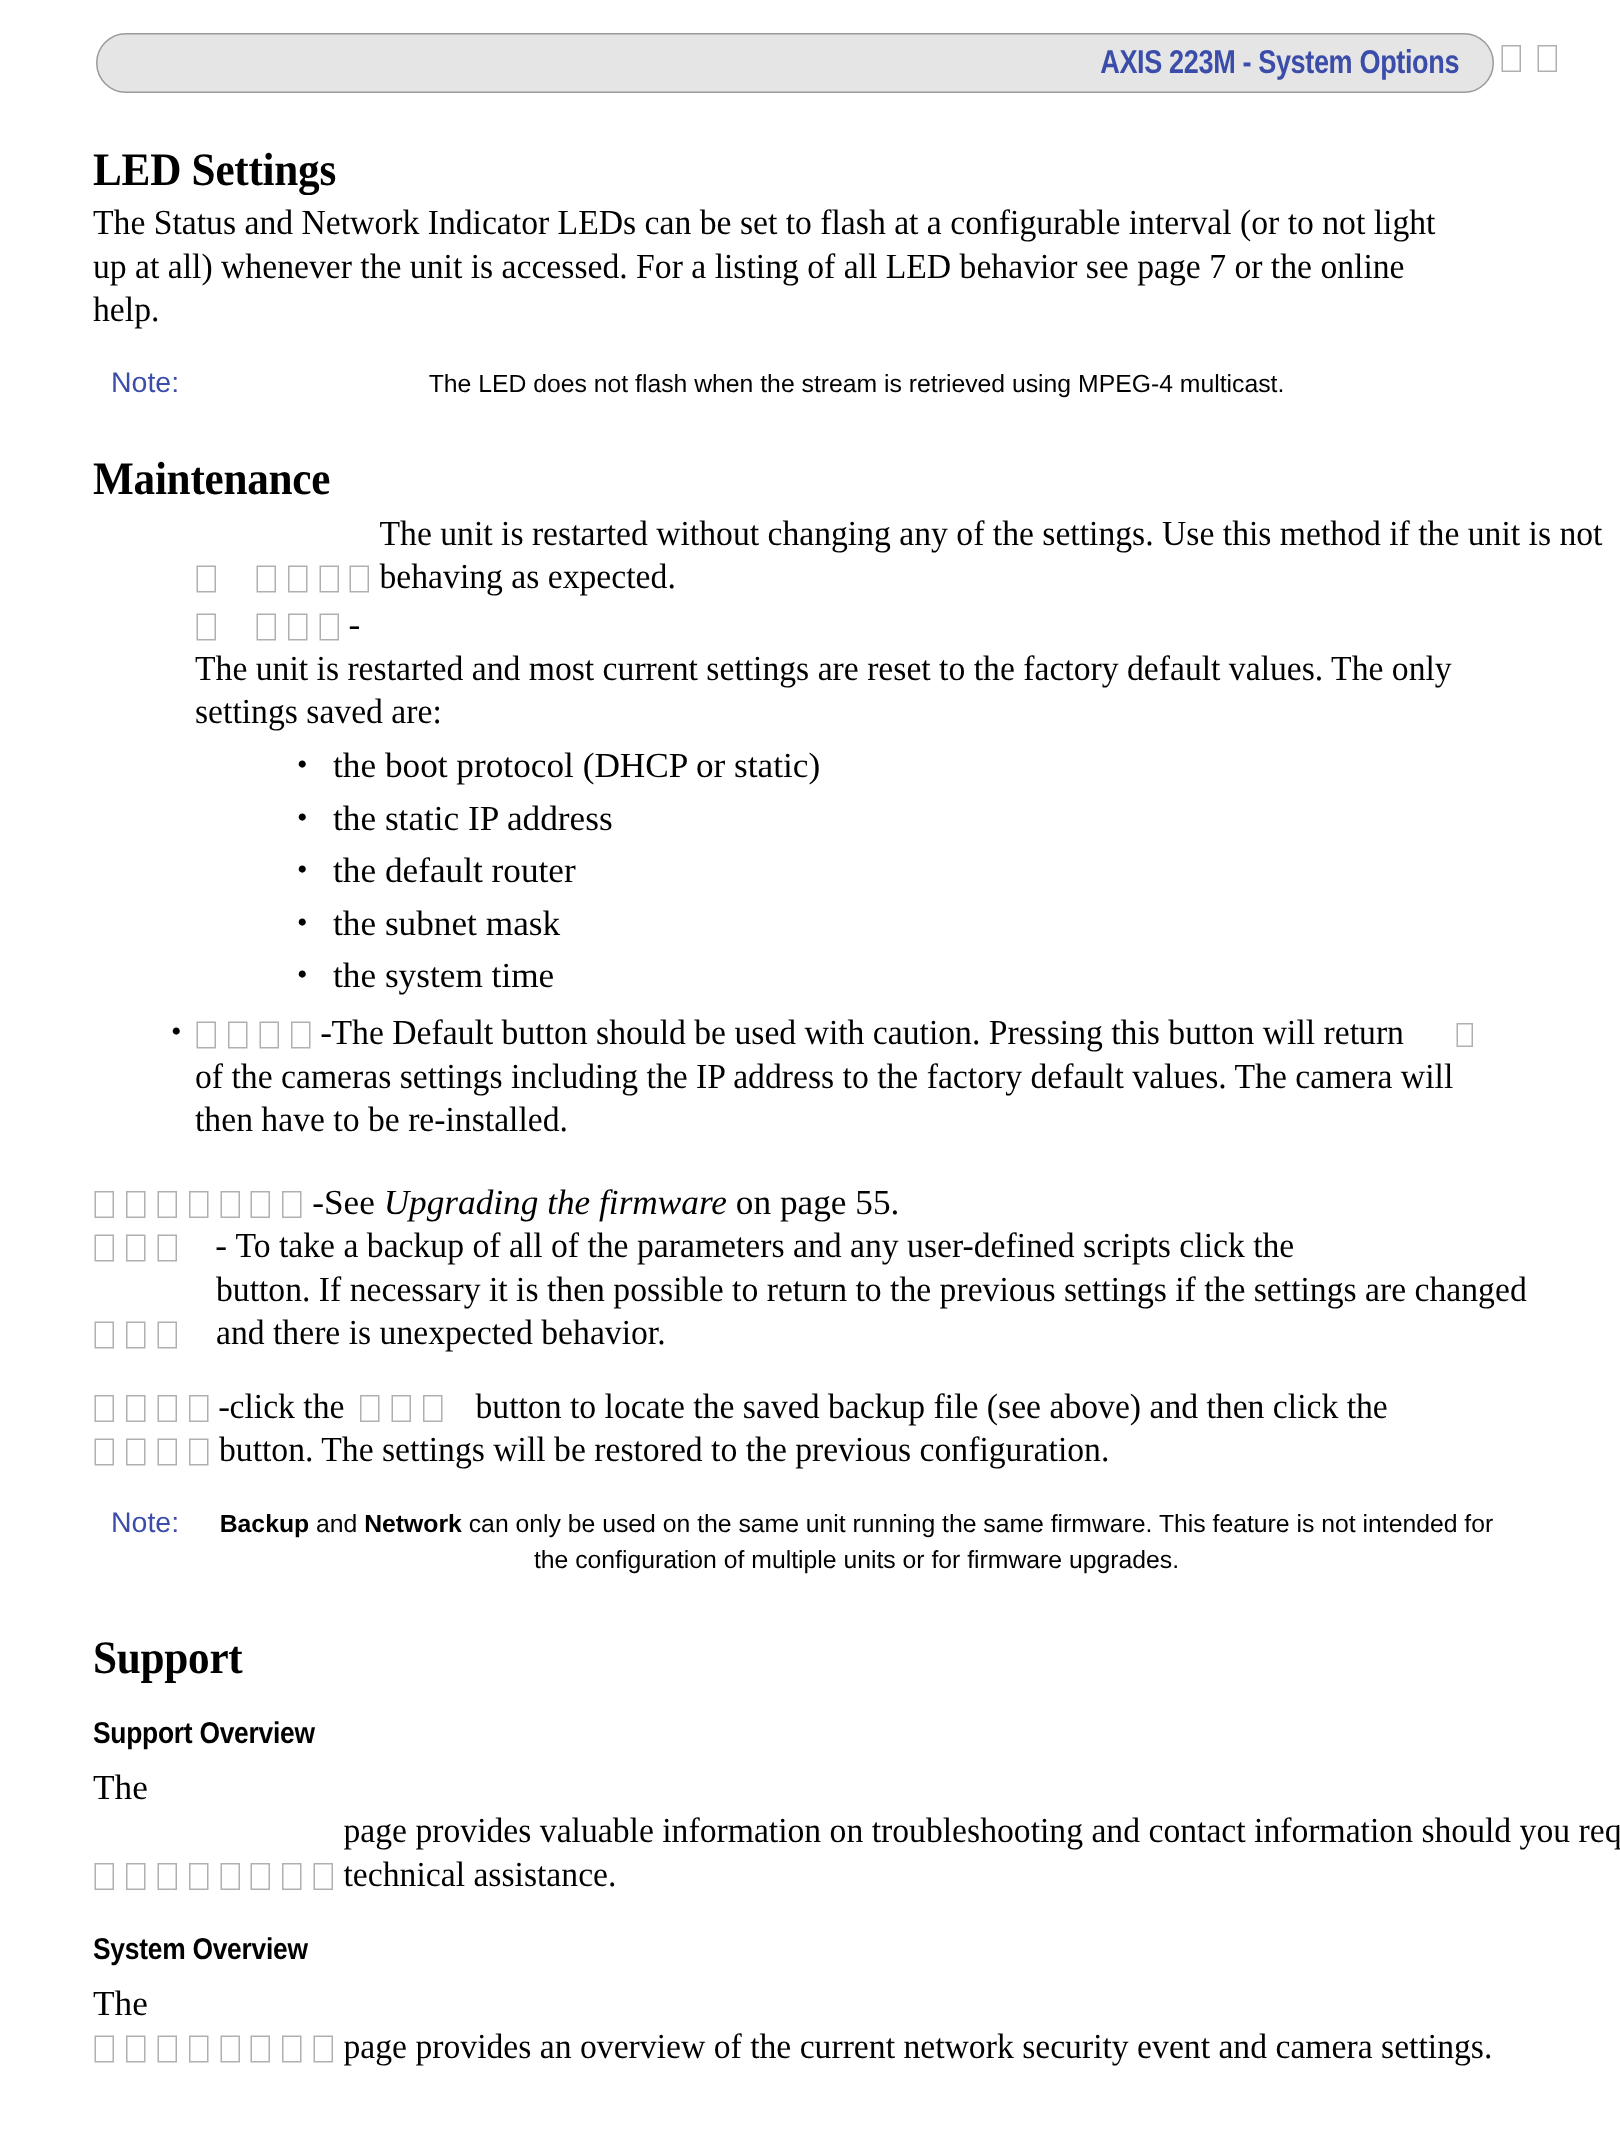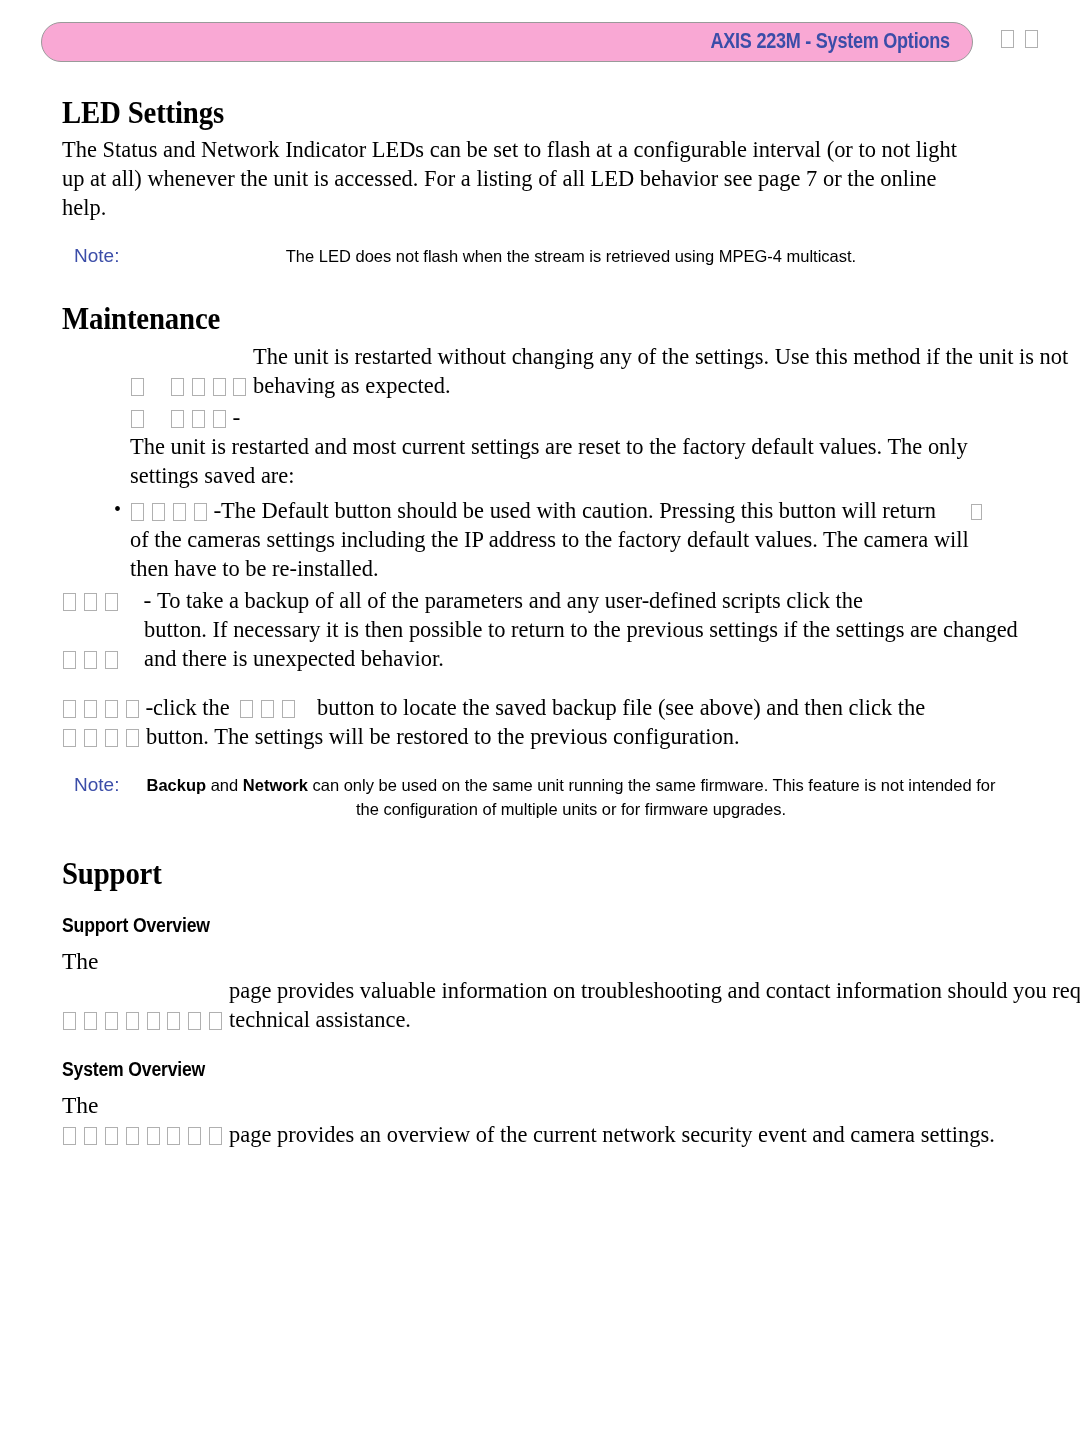"AXIS 223M - System Options" .header-pill { background: #f9a8d4 -> #e5e5e5; left: 41px -> 64px }
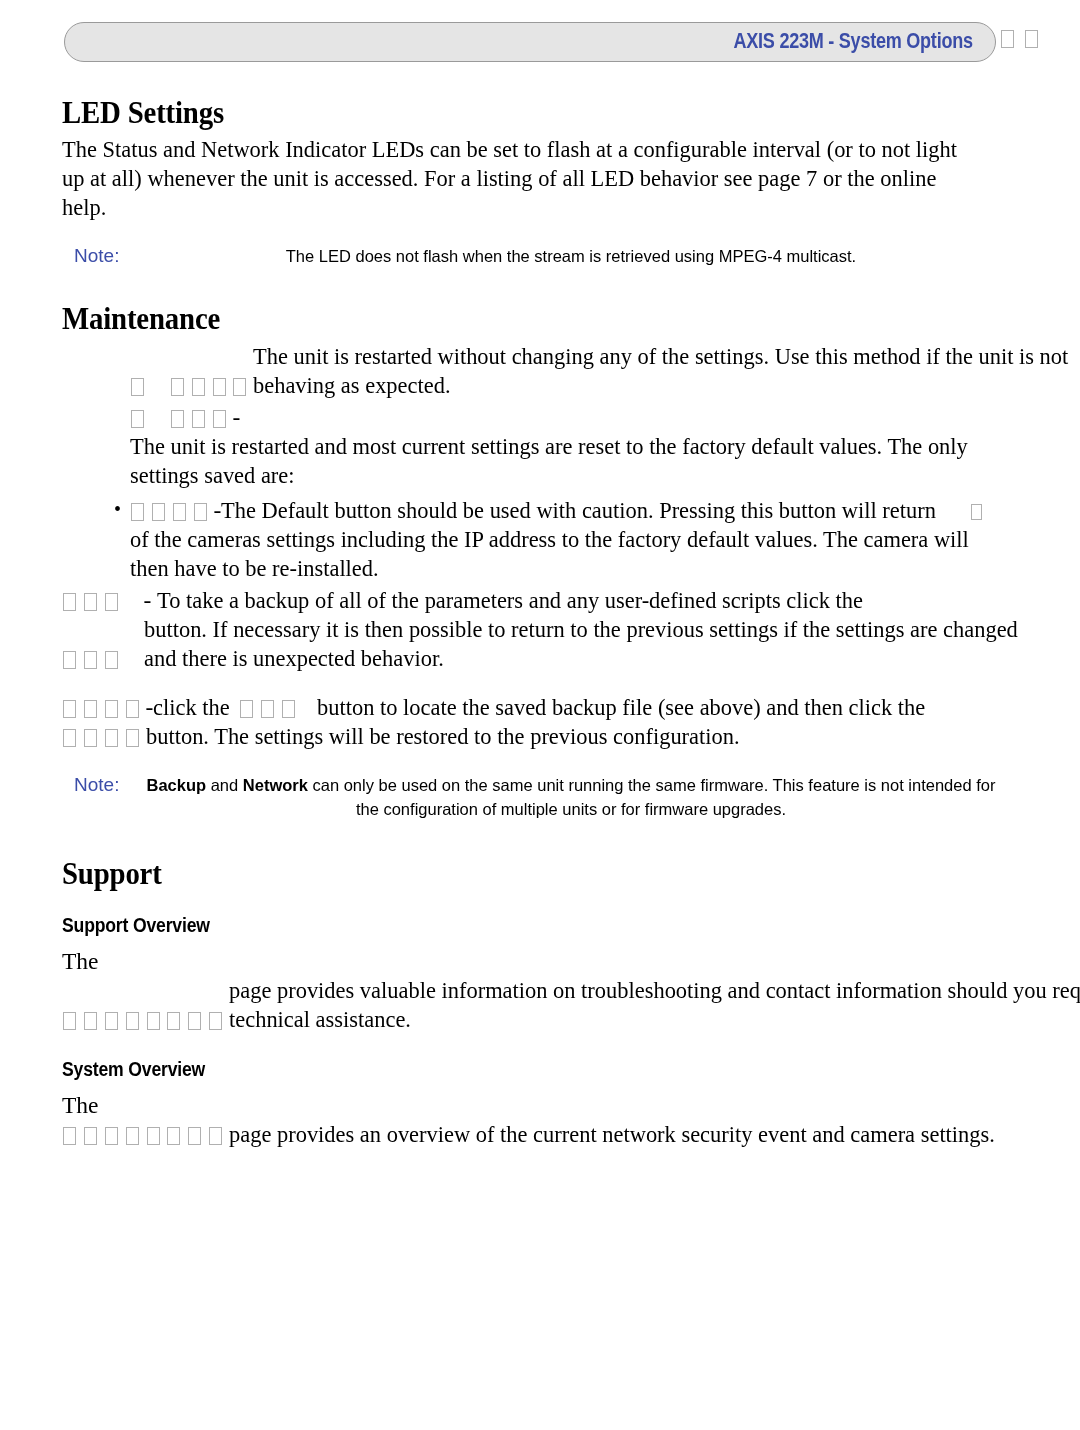"the boot protocol (DHCP or" ul.sub { html: none -> <ul> <li><span>the boot protocol (DHCP or static)</span></li> <li><span>the static IP address</span></li> <li><span>the default router</span></li> <li><span>the subnet mask</span></li> <li><span>the system time</span></li> </ul> }
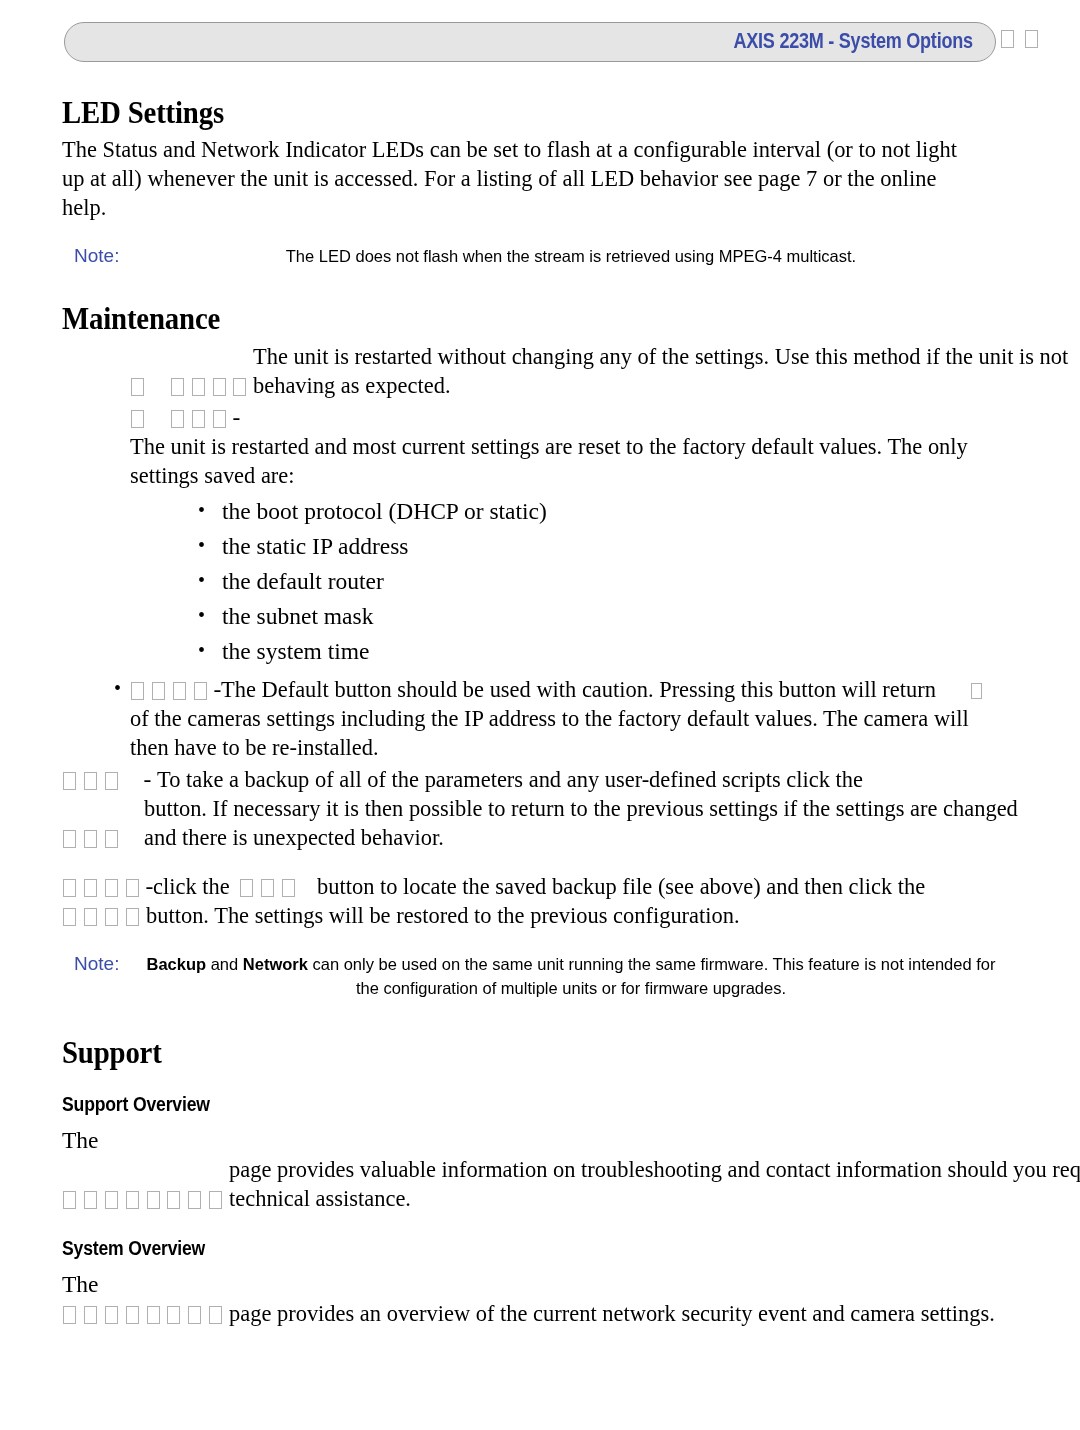"-See Upgrading the firmware on" p.body { html: none -> <p> <span> <span></span> <span></span> <span></span> <span></span> <span></span> <span></span> <span></span> </span><span>-</span><span>See </span><i>Upgrading the firmware</i><span> on page 55.</span> </p> }
